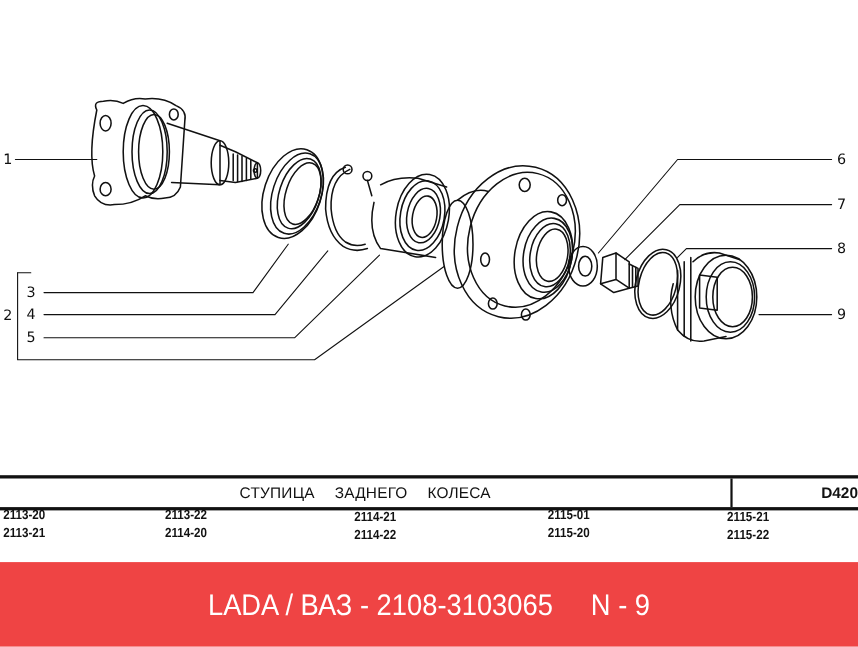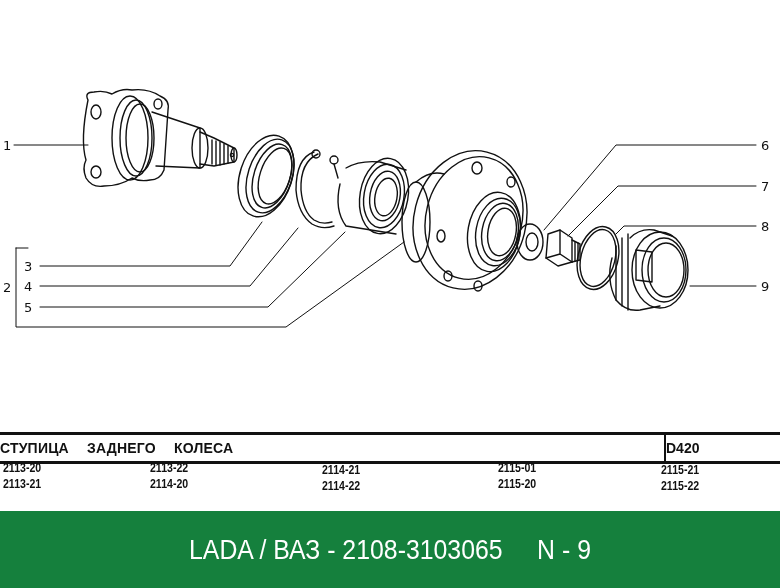"СТУПИЦА ЗАДНЕГО КОЛЕСА" #title-table .title { font-weight: bold -> normal; text-align: none -> center }
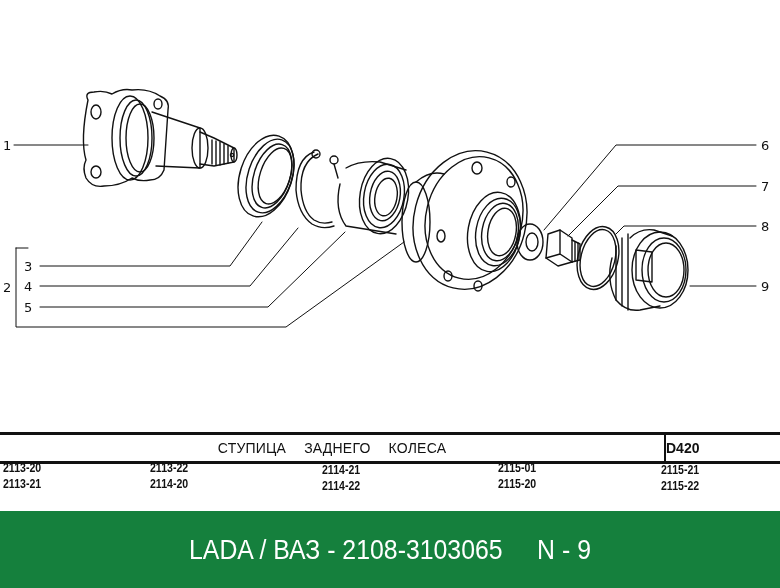"D420" #title-table .code { text-align: left -> right }
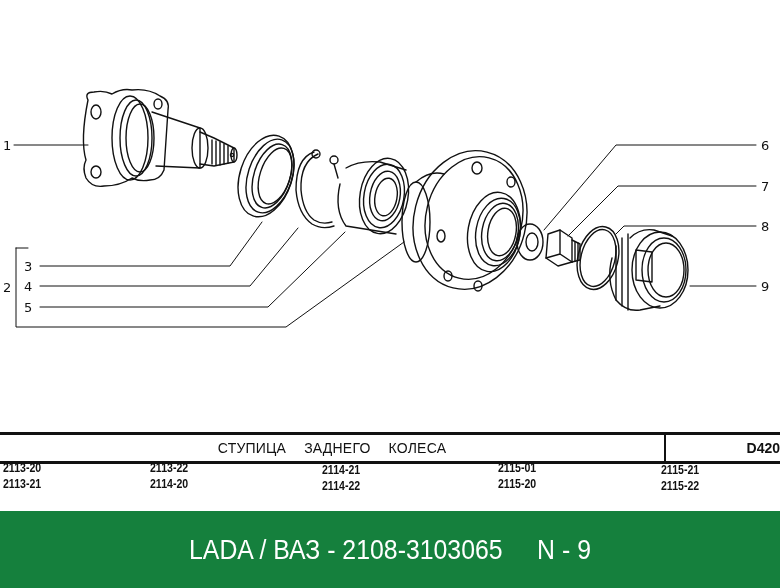"LADA / ВАЗ - 2108-3103065" #footer { background: #15803d -> #ef4444 }
